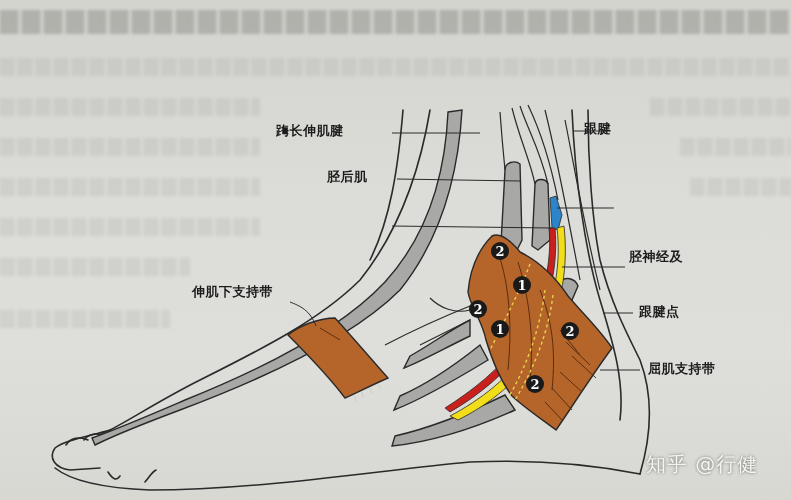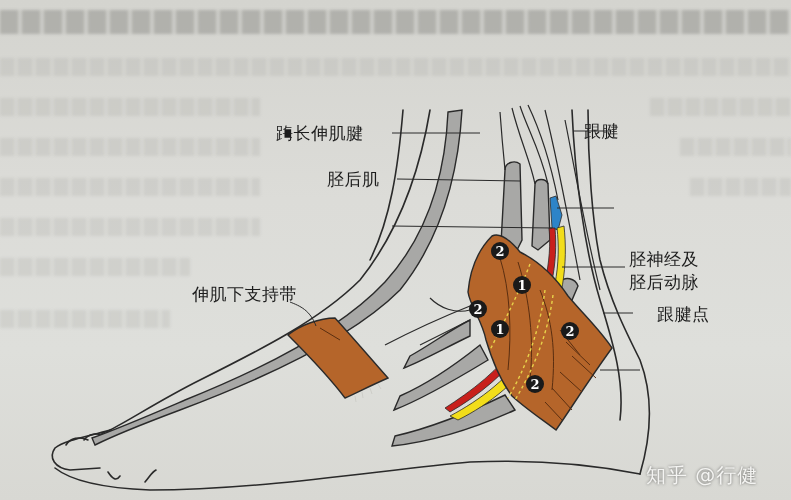"踇长伸肌腱" .label { font-size: 17px -> 13px; font-weight: none -> bold }
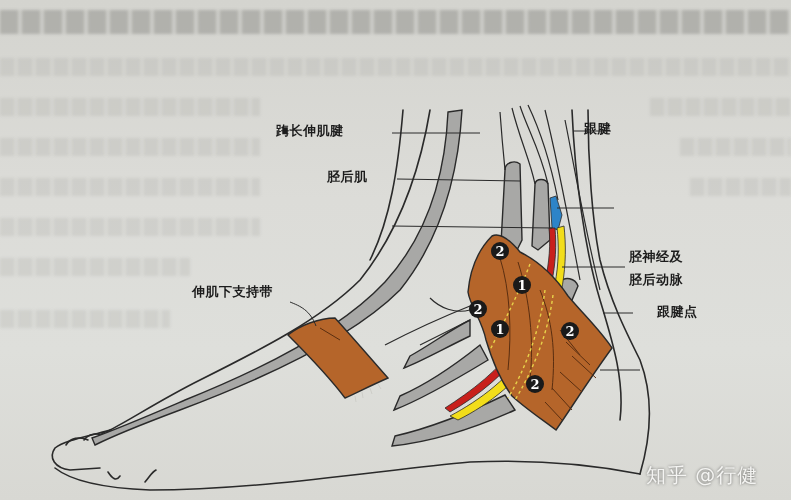"胫后动脉" div.label { html: <div>胫后动脉</div> -> none }
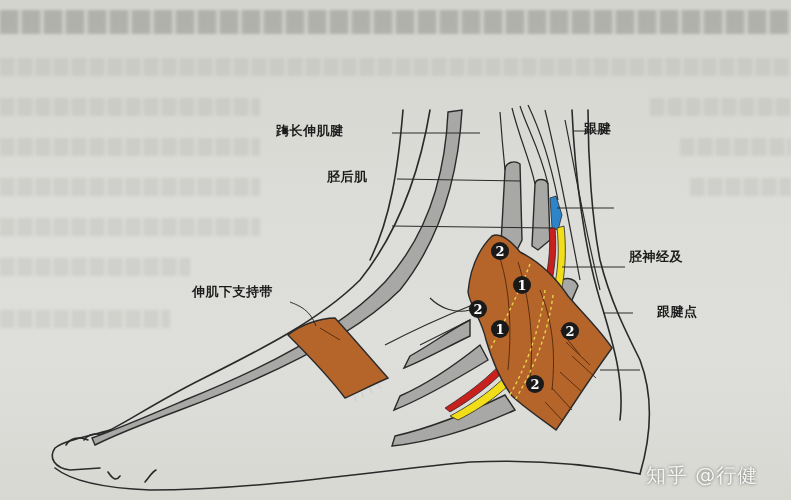"跟腱点" div.label { left: 657px -> 639px }
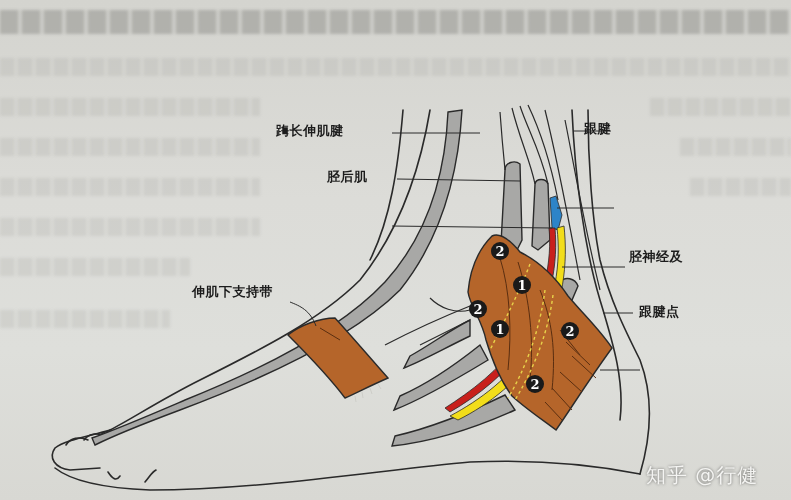"屈肌支持带" div.label { html: none -> <div>屈肌支持带</div> }
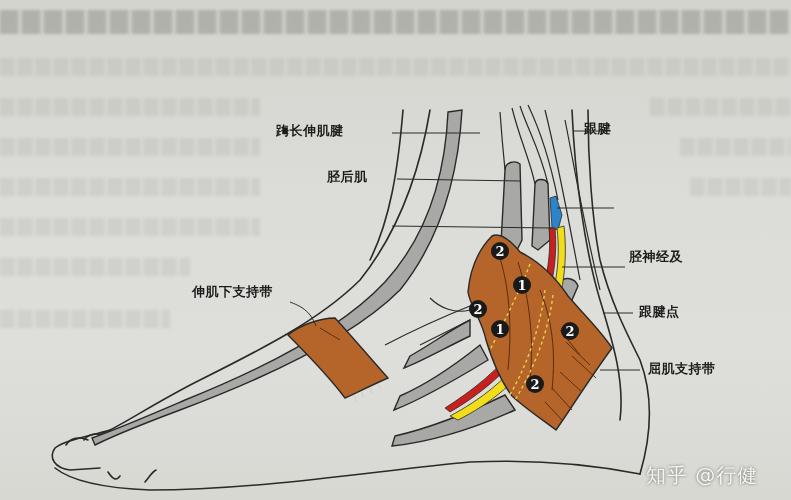"知乎 @行健" .watermark { margin-top: 11px -> none }
